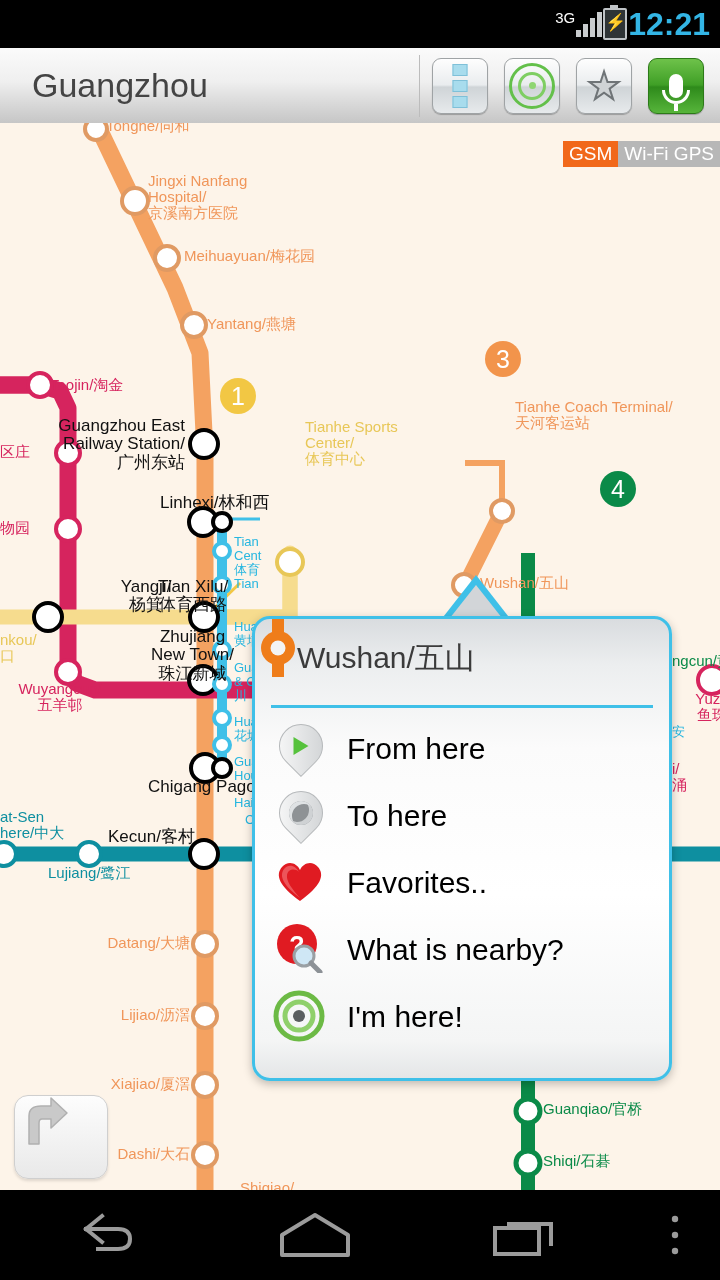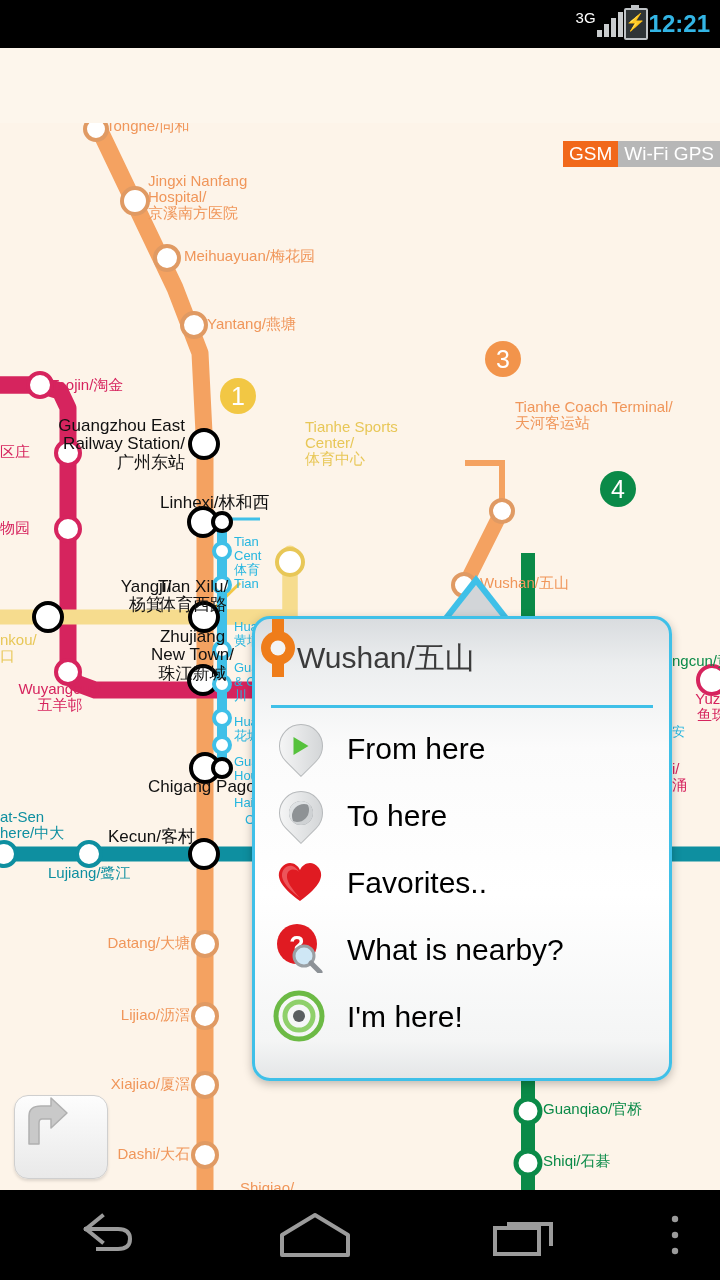"12:21" .clock { font-size: 24px -> 32px }
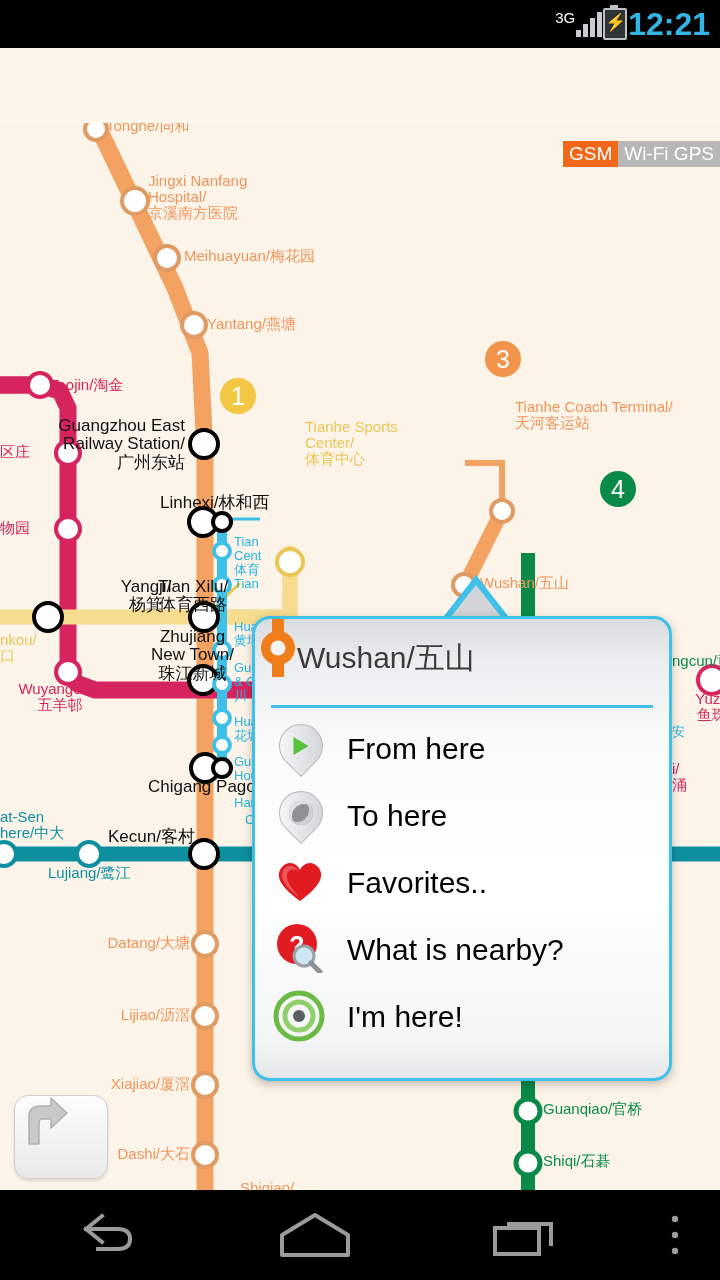"Guangzhou" div { html: none -> <div> <div>Guangzhou</div> <div></div> <div> <span> <i></i> <i></i> <i></i> </span> </div> <div> <span> <i></i> </span> </div> <div> <span>★</span> </div> <div> <span></span> </div> </div> }
